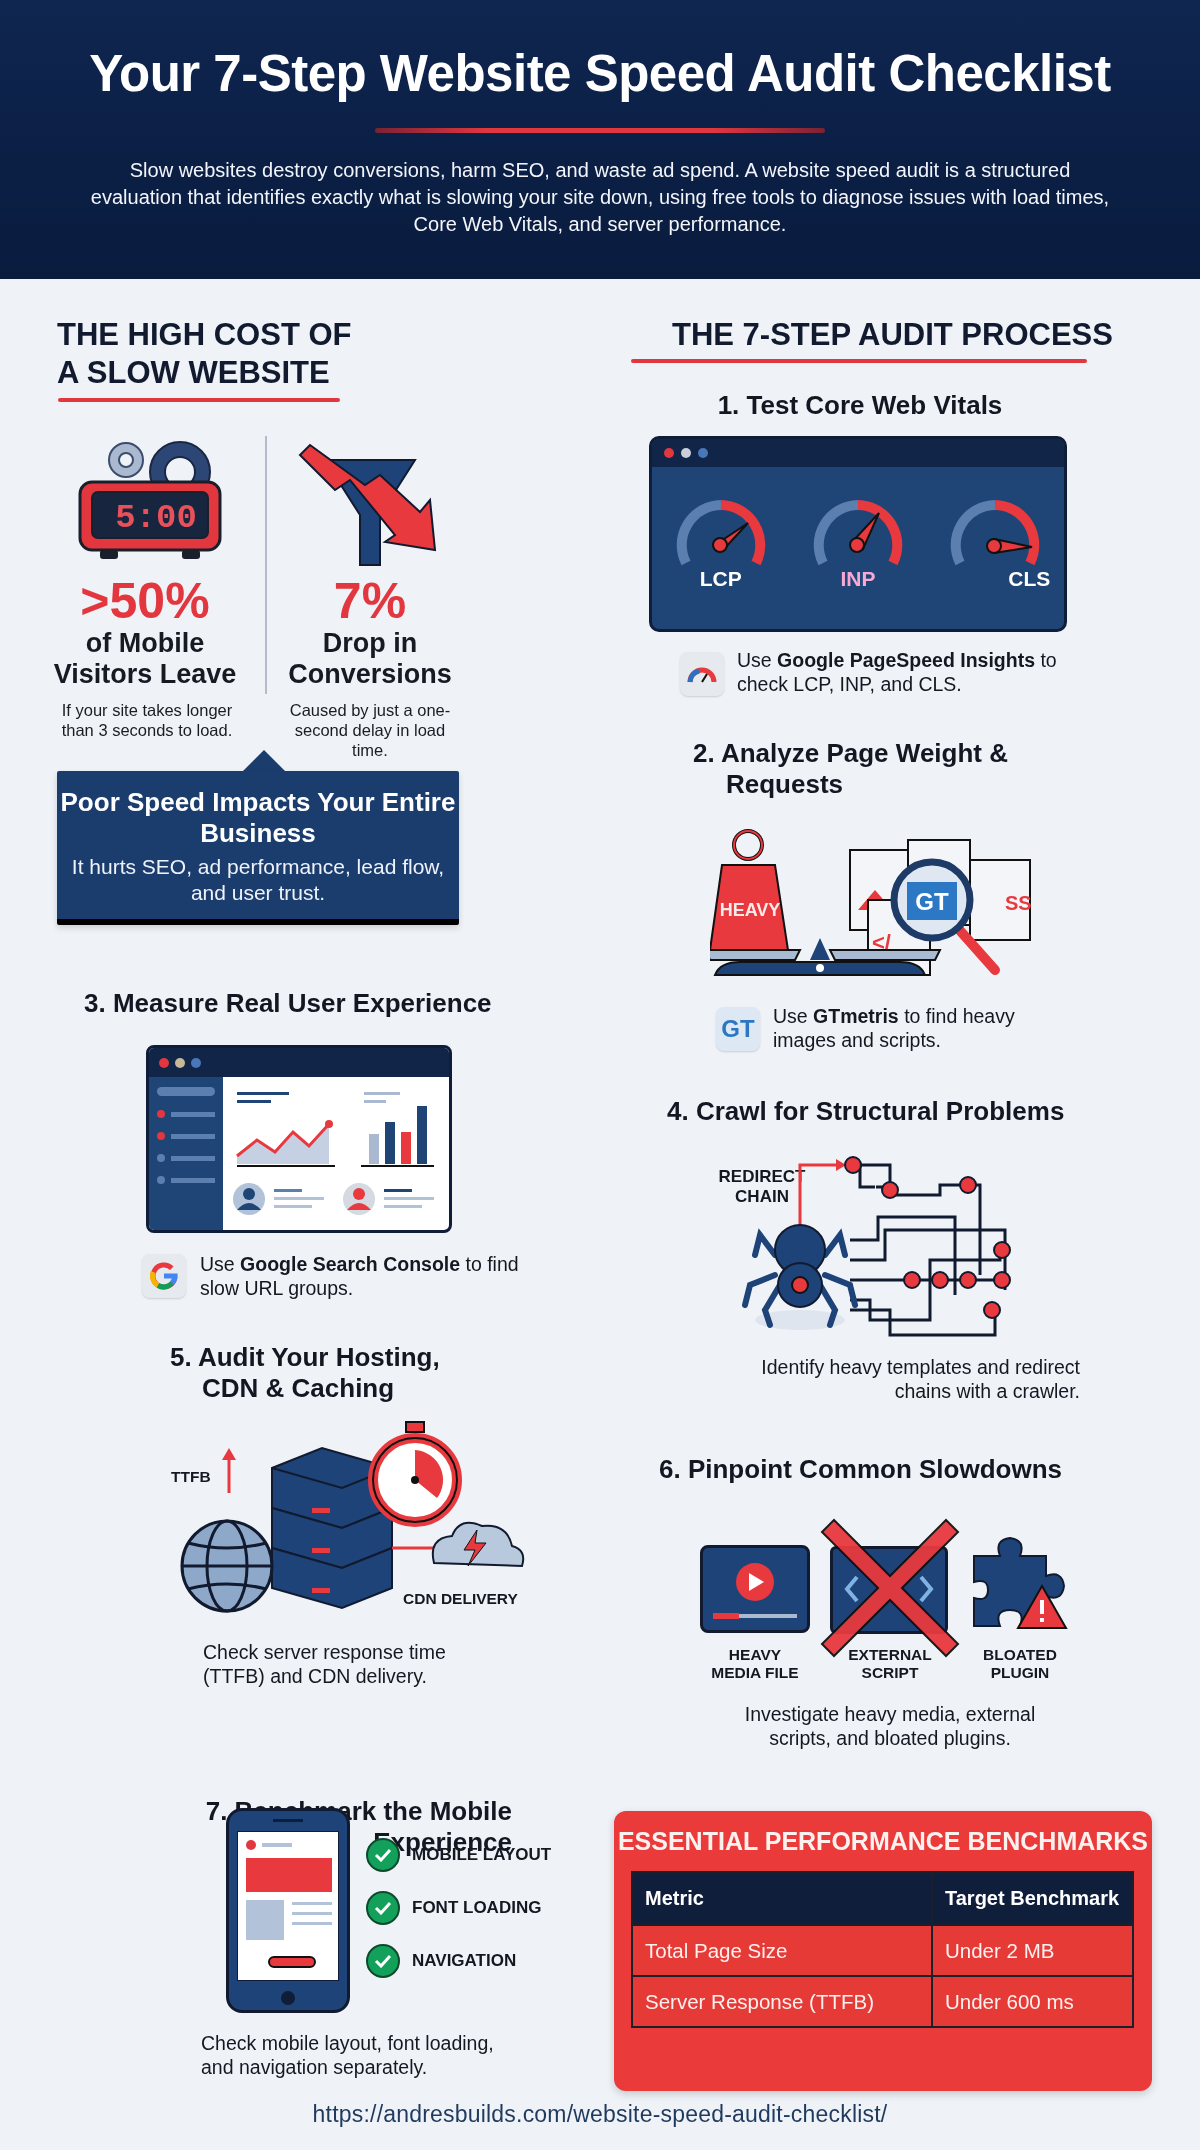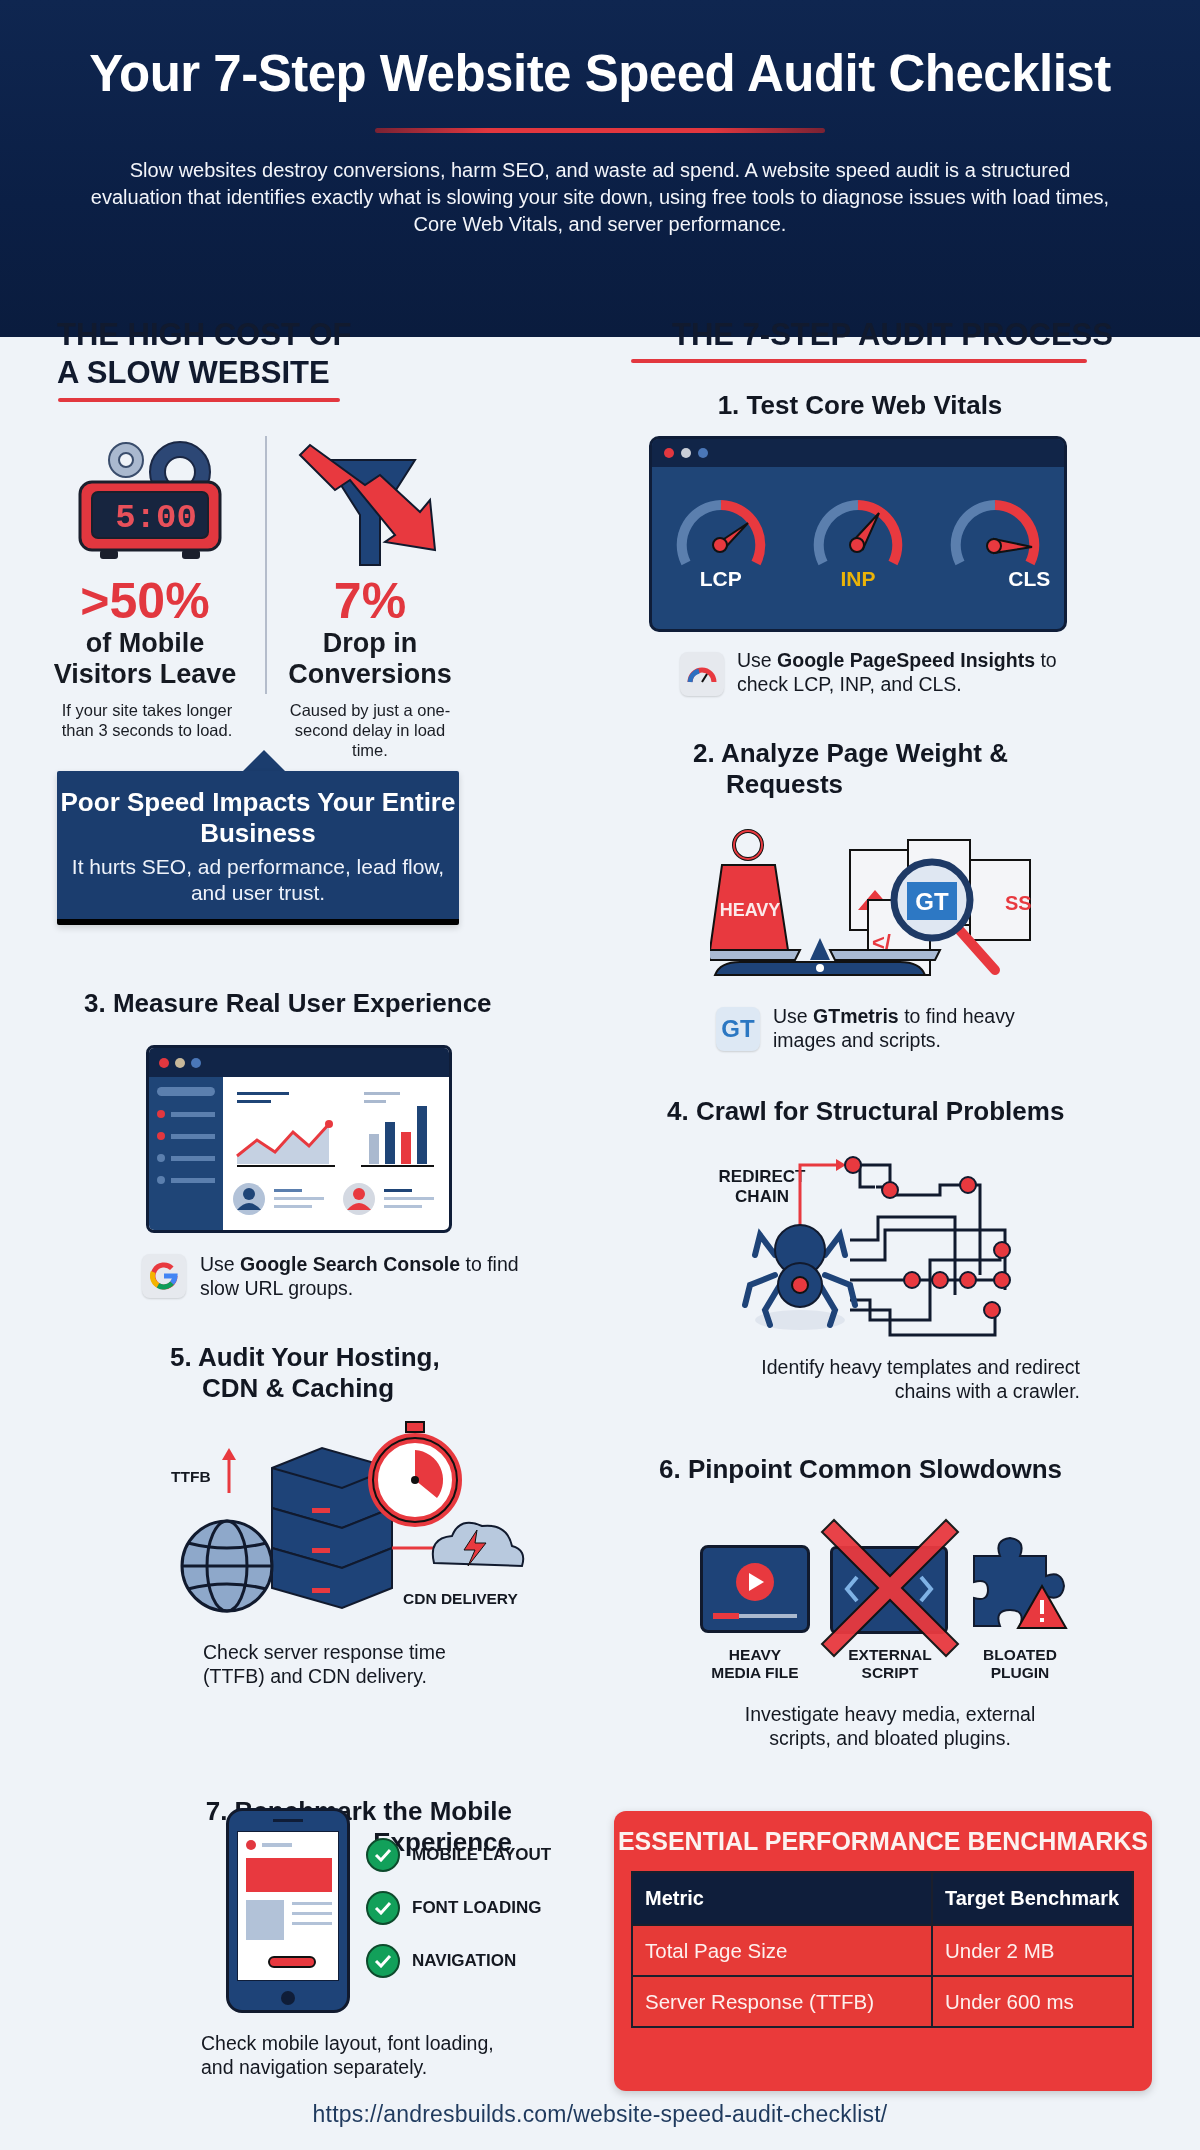"Your 7-Step Website Speed Audit" .header { height: 337px -> 279px }
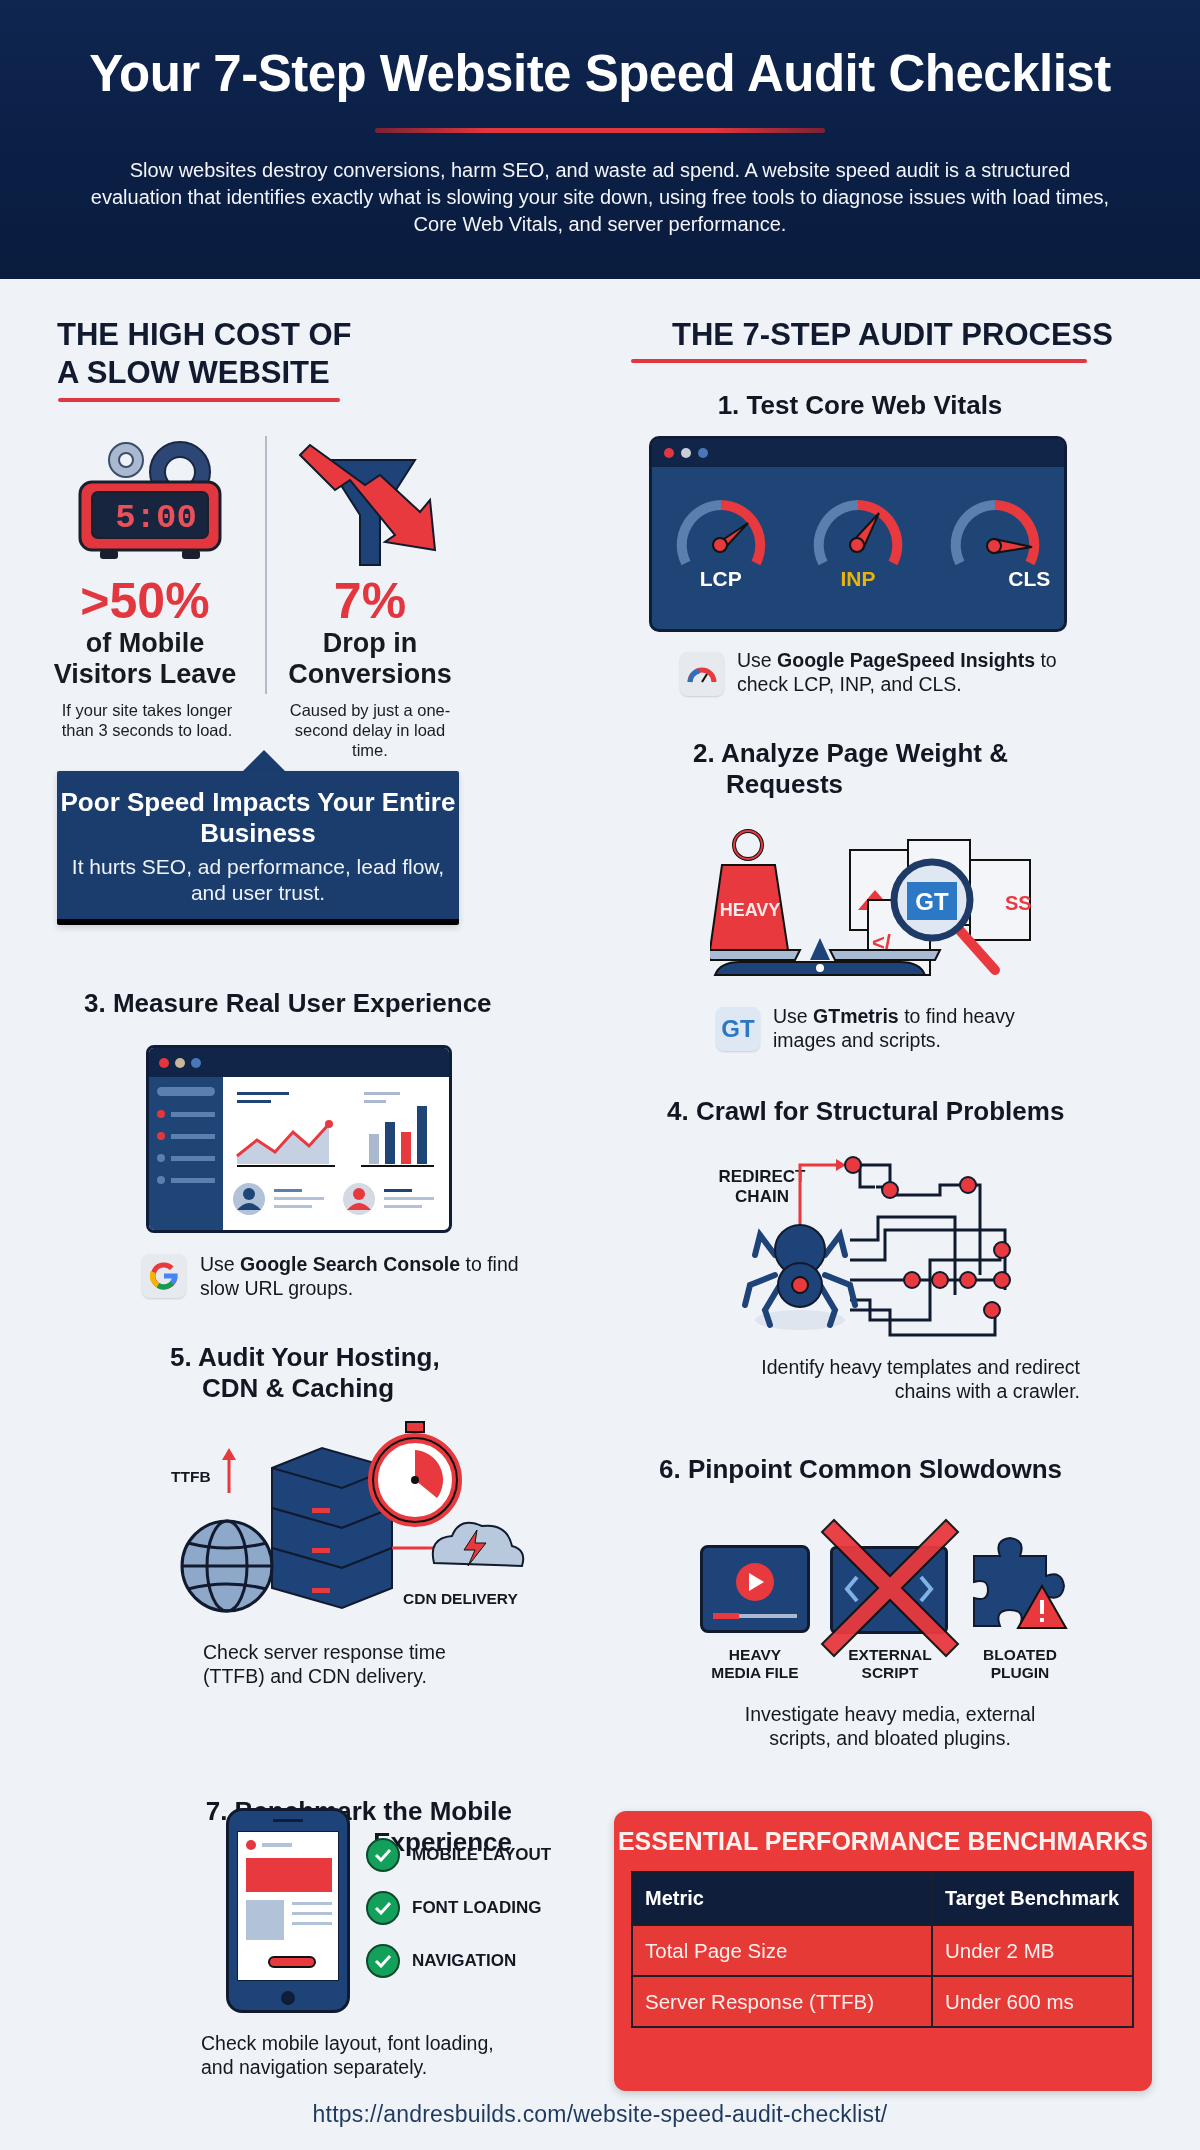"INP" div { color: #eab308 -> #f9a8d4 }
